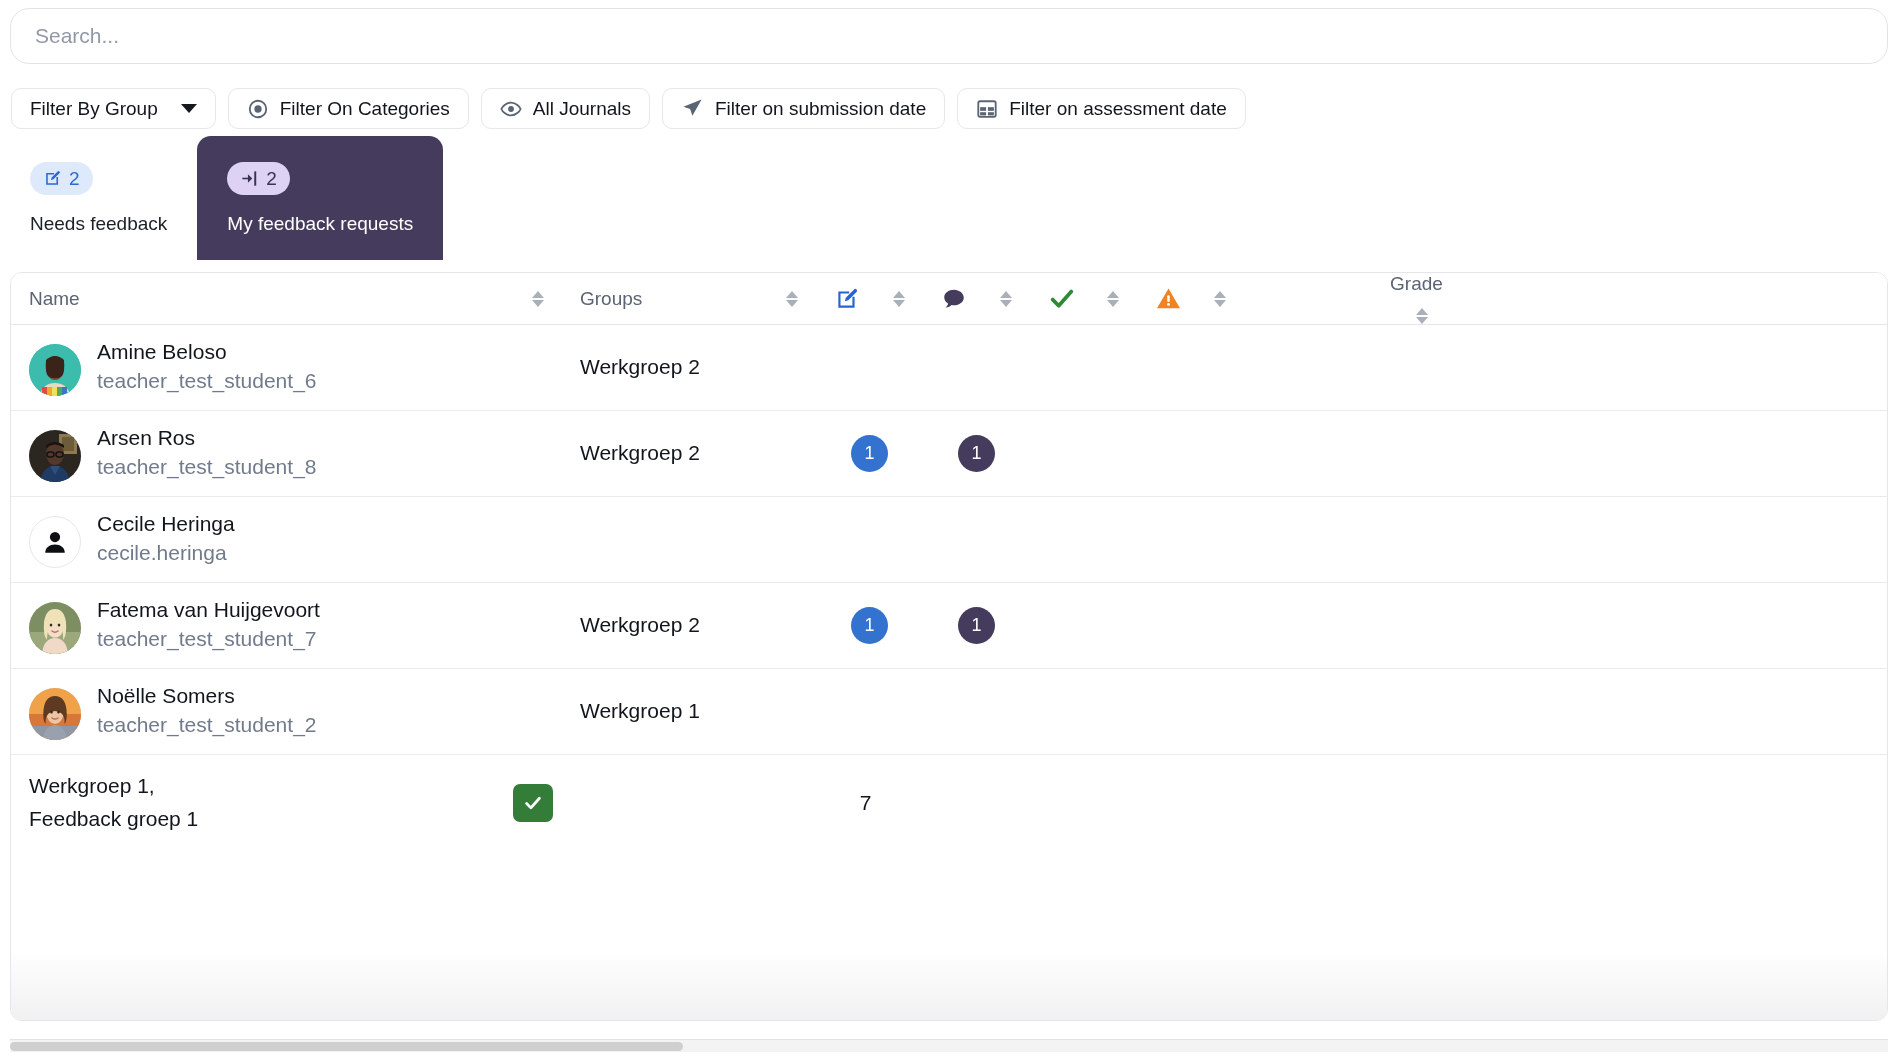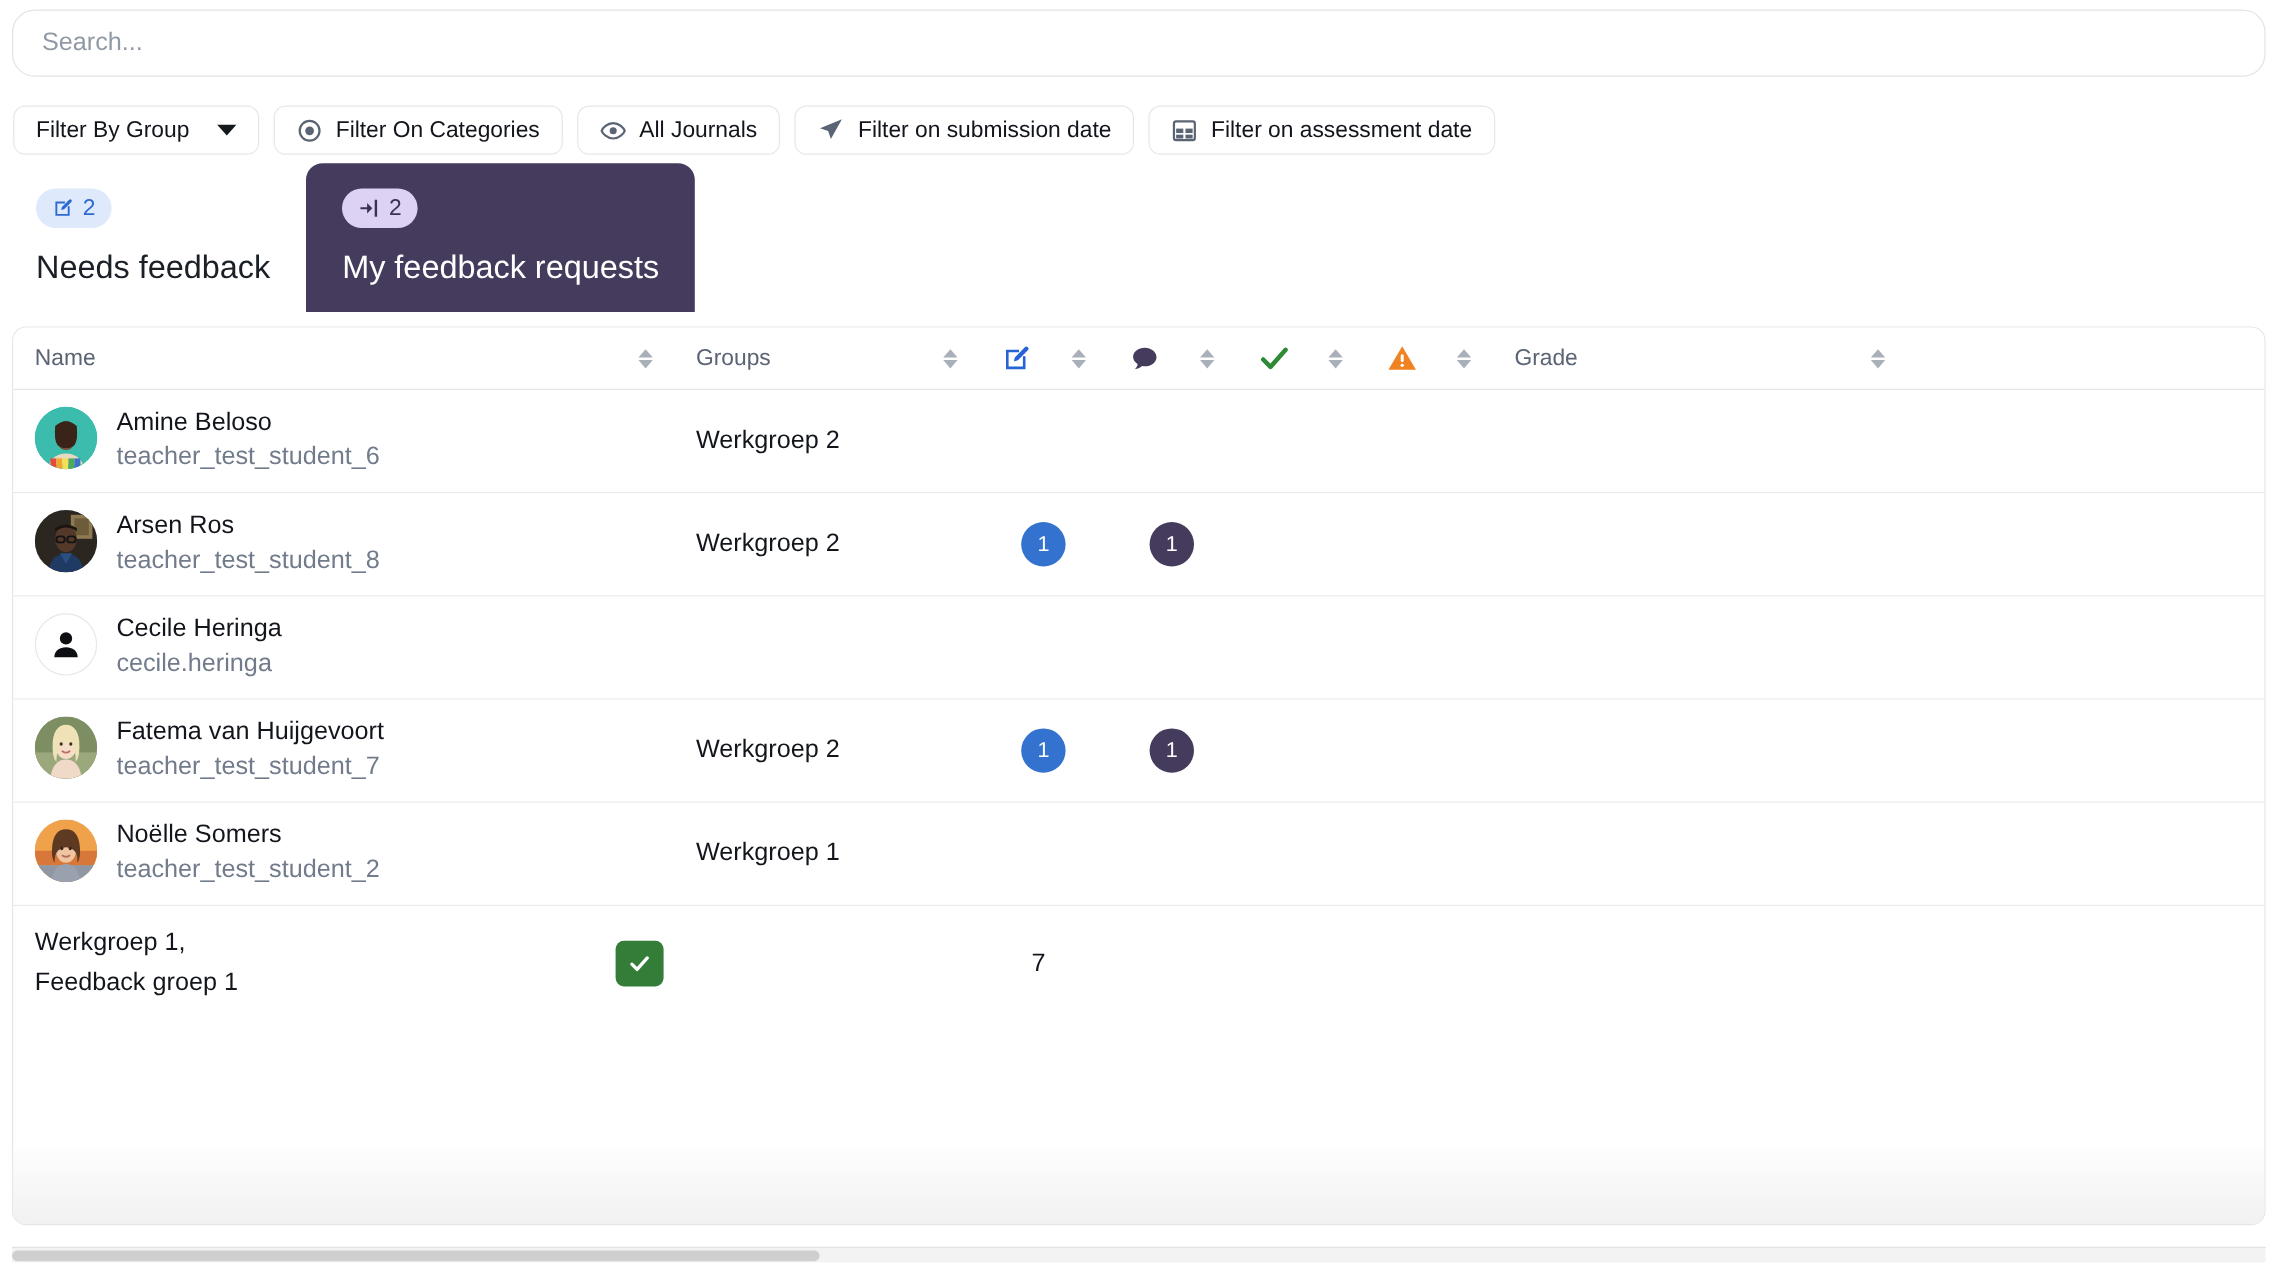"Needs feedback" .tab .tab-label { font-size: 27px -> 19px }
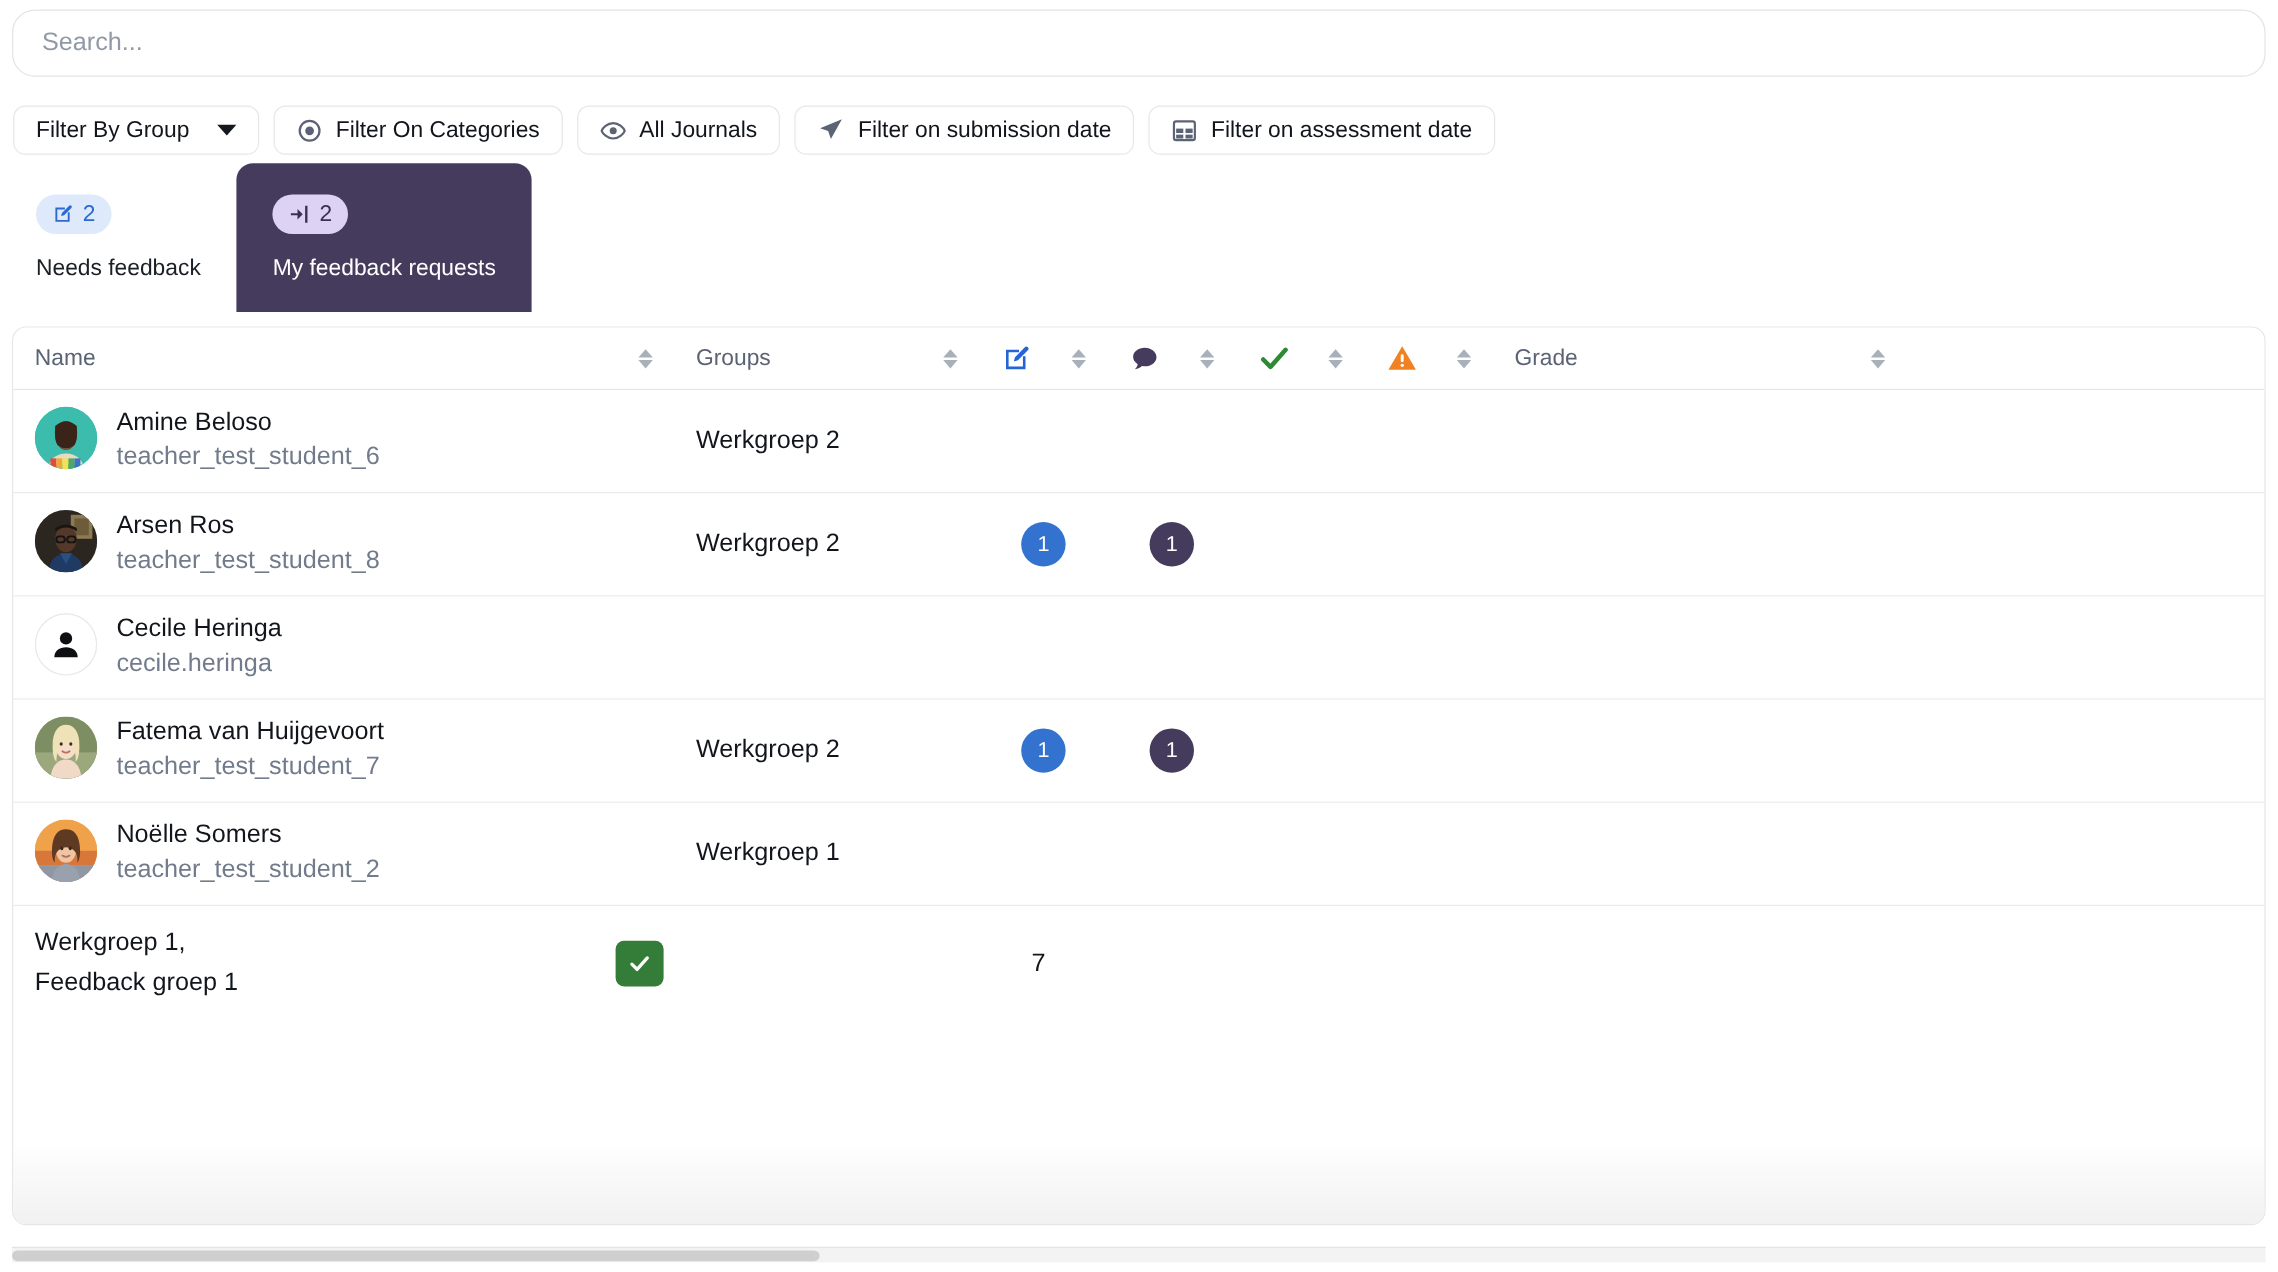"Grade" .col-grade { flex-direction: none -> column }
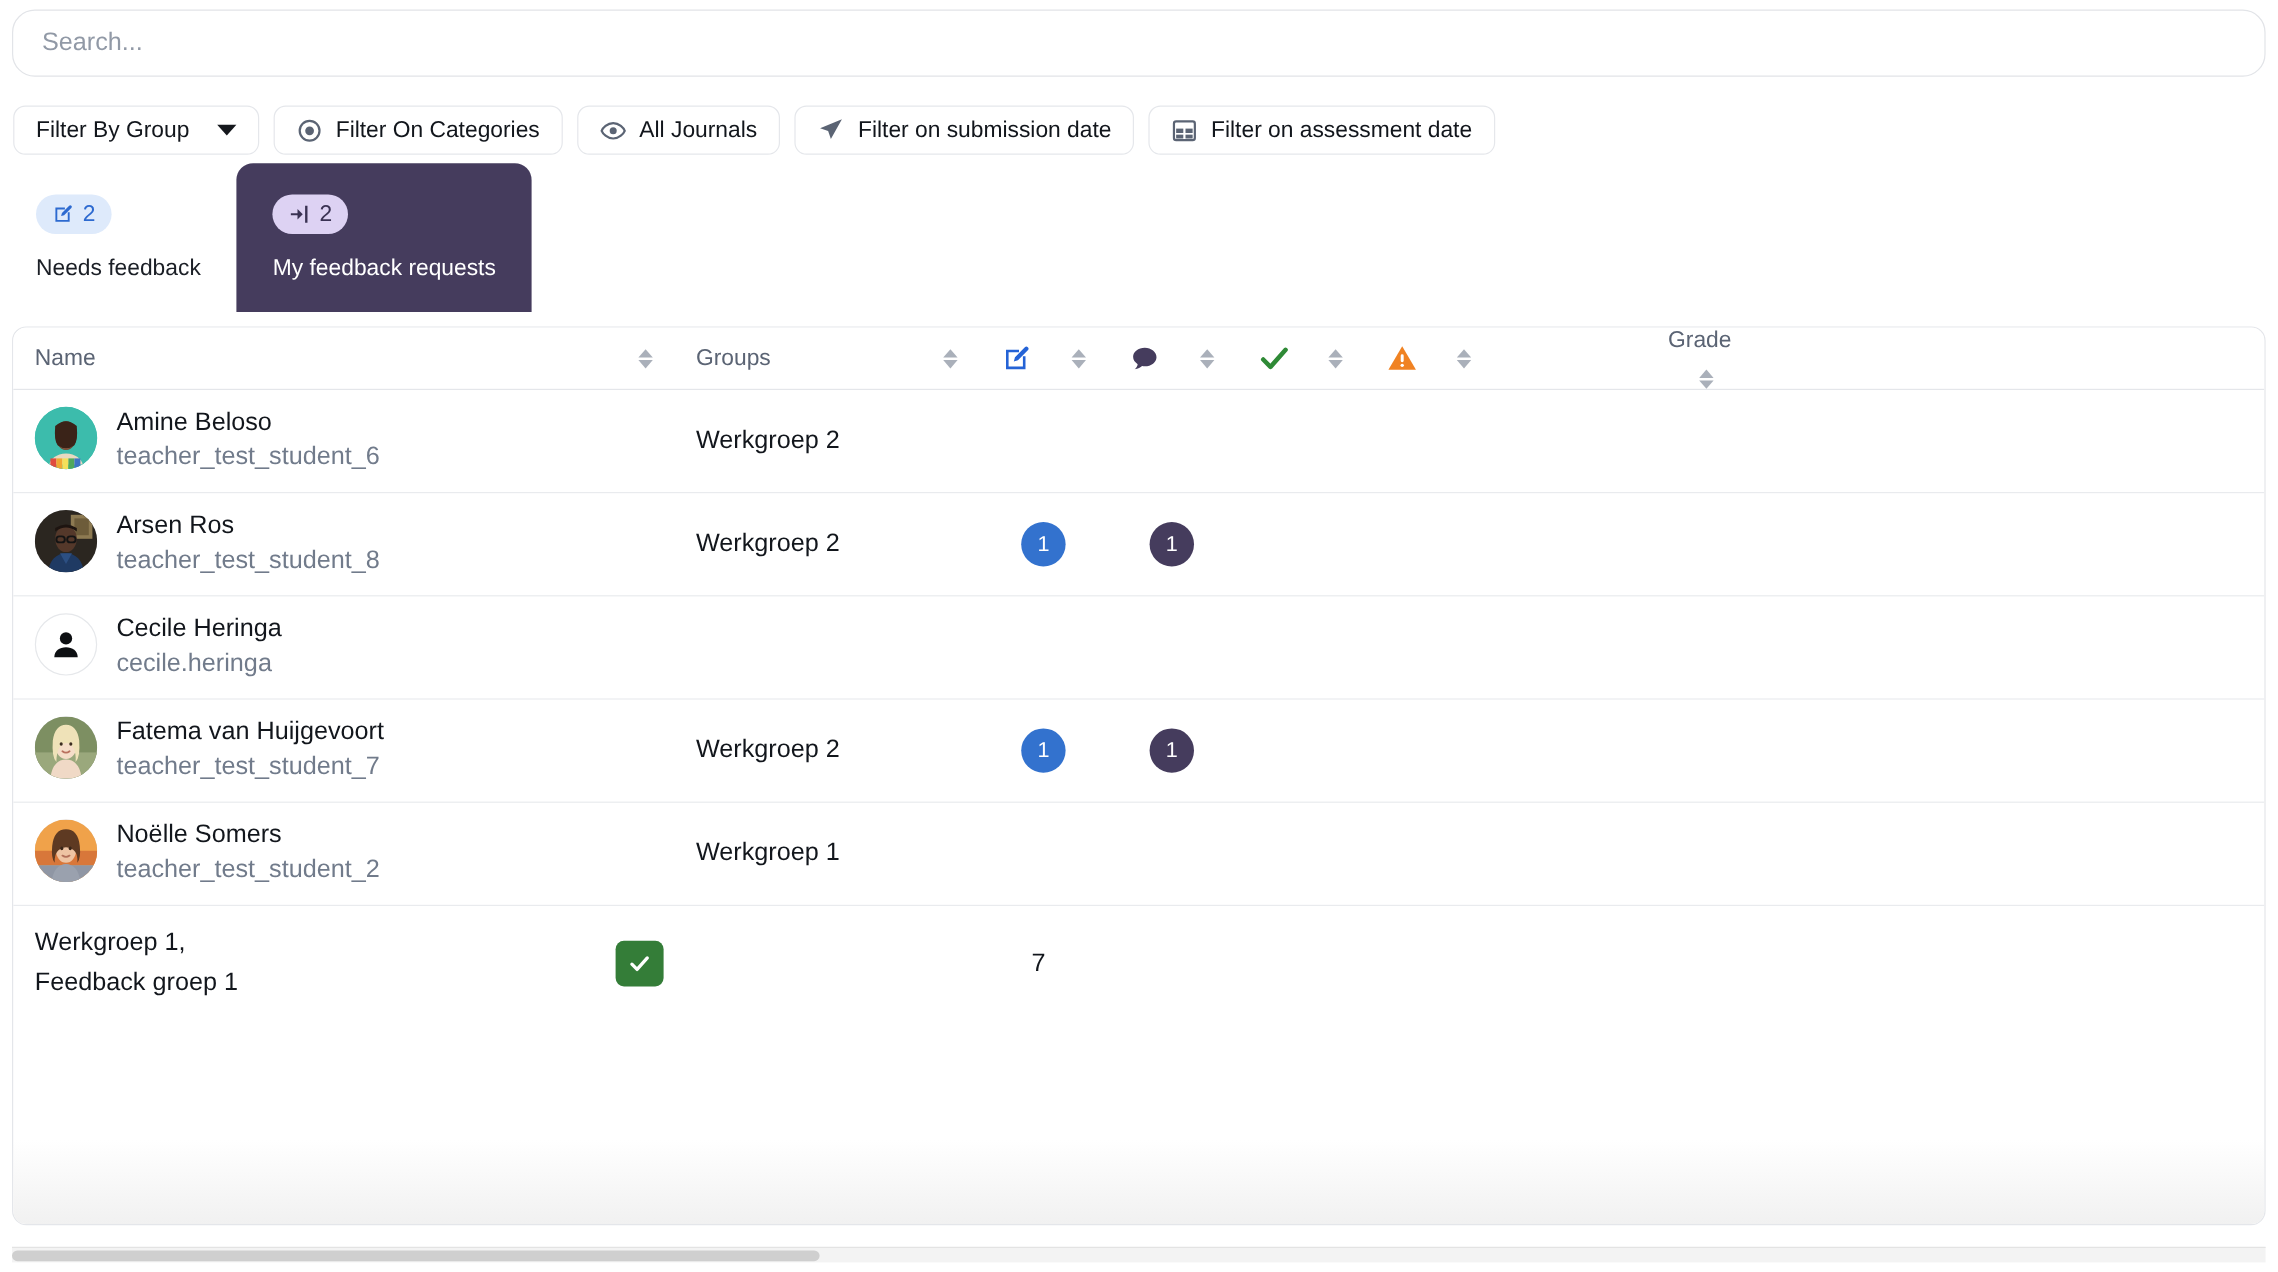"Amine Beloso" .person { align-items: flex-start -> flex-end }
